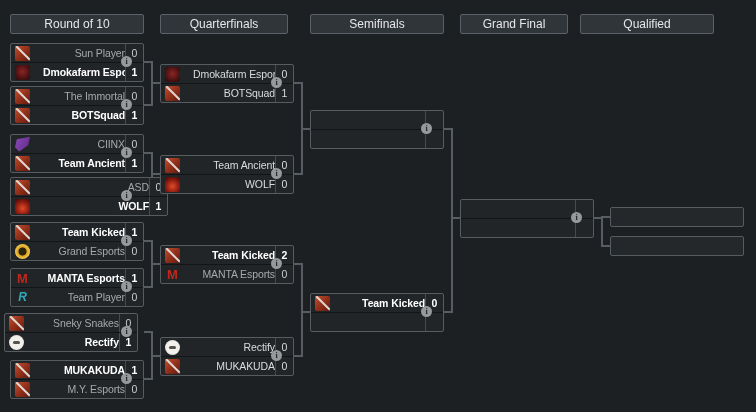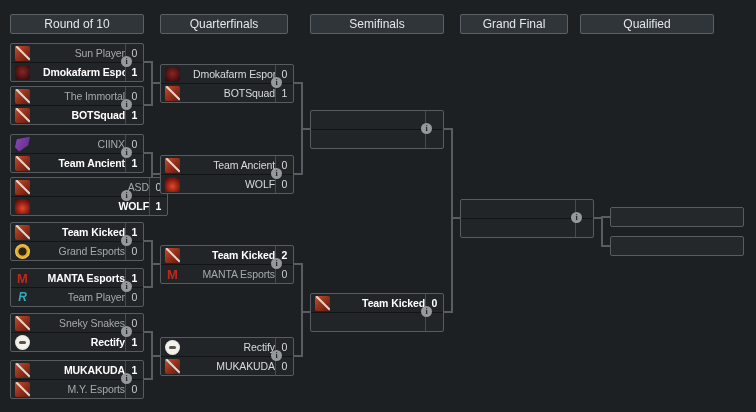"Sneky Snakes" div.match { left: 10px -> 4px }
